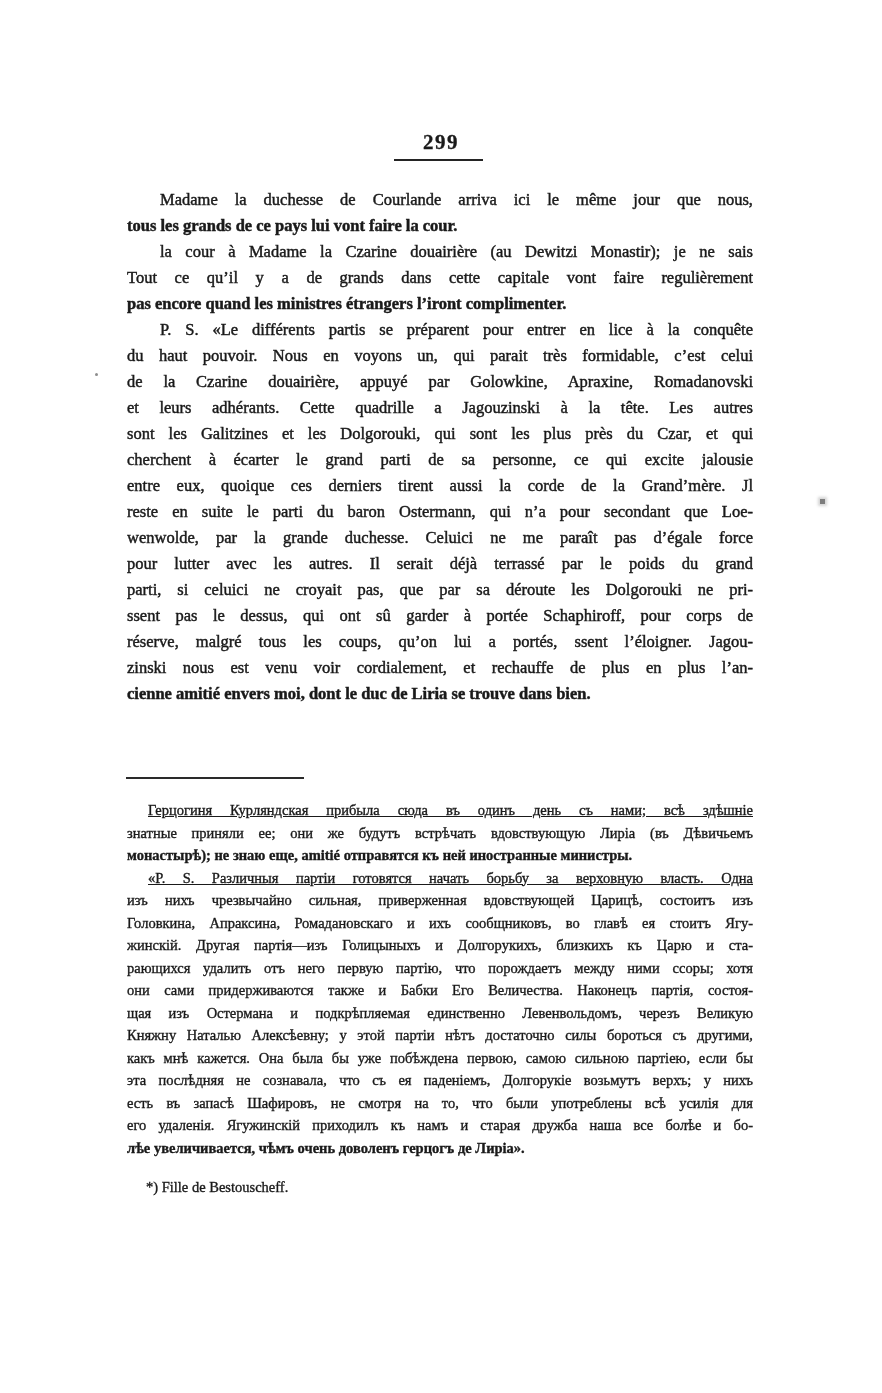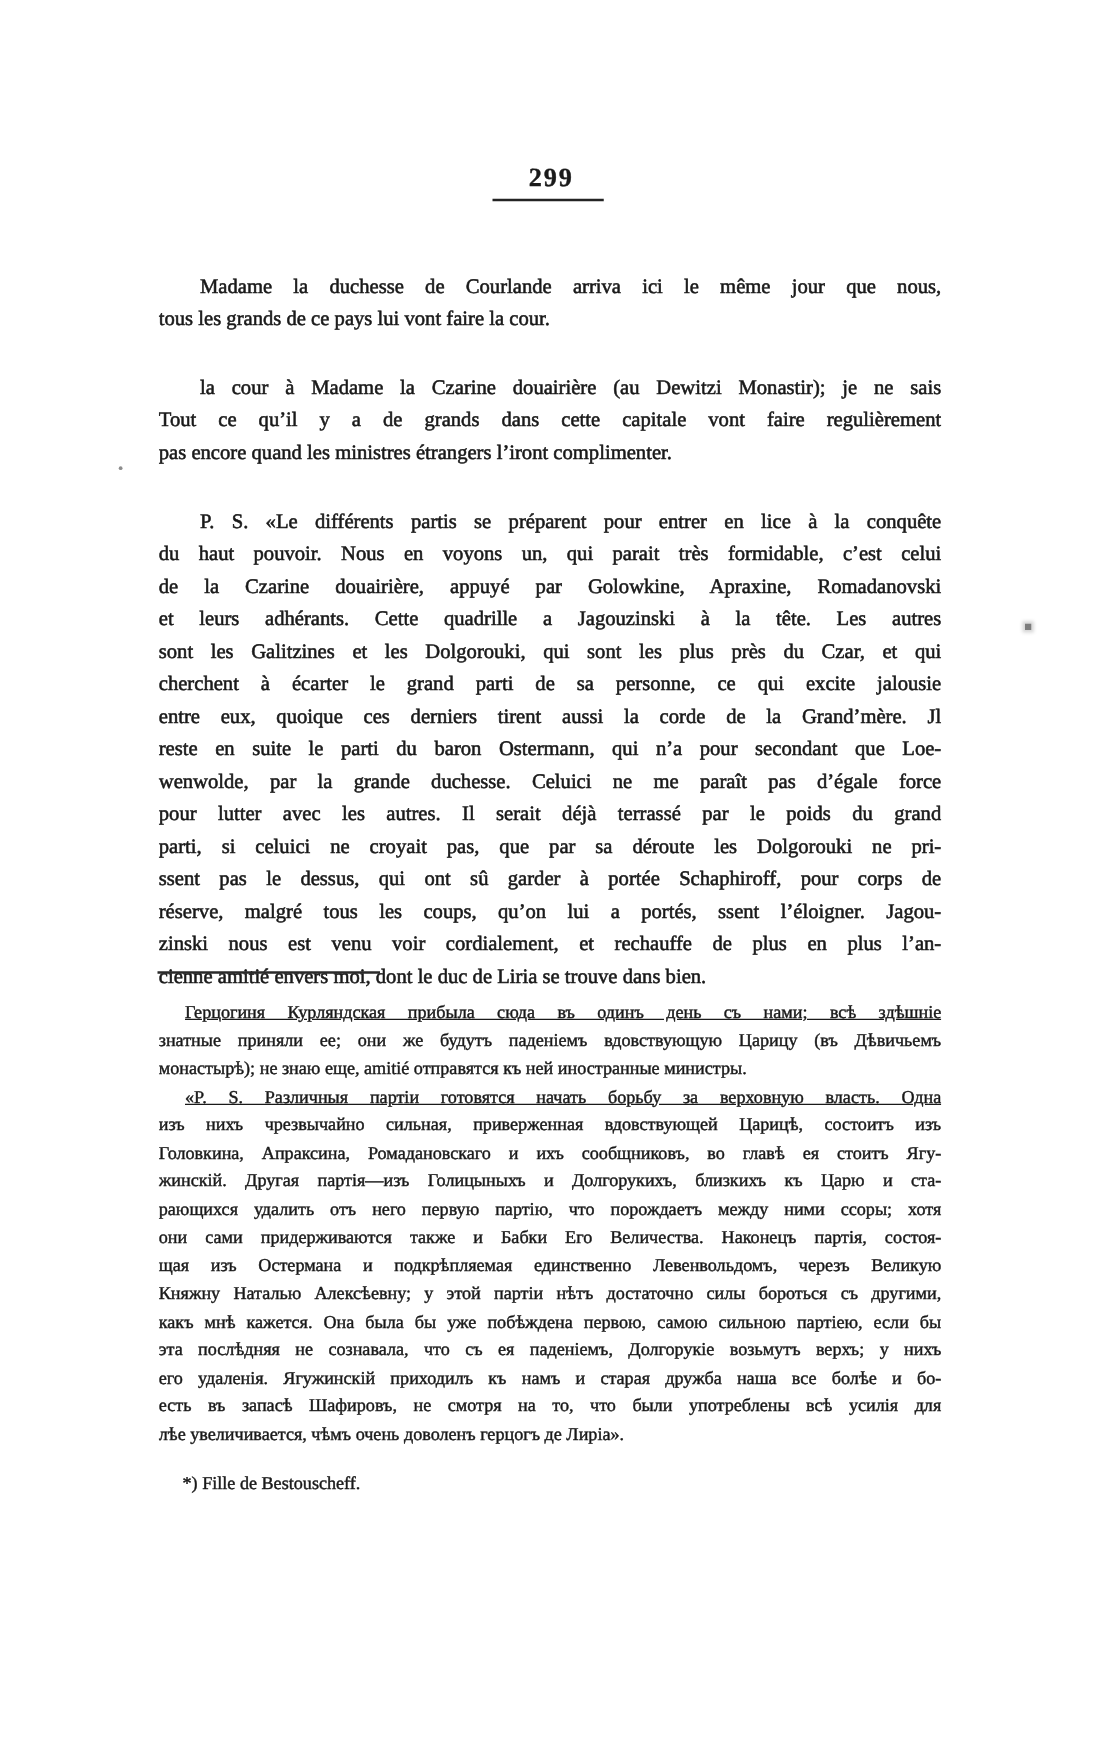"Madame la duchesse de Courlande" .french .para > .tline:first-child { margin-top: 29px -> none }
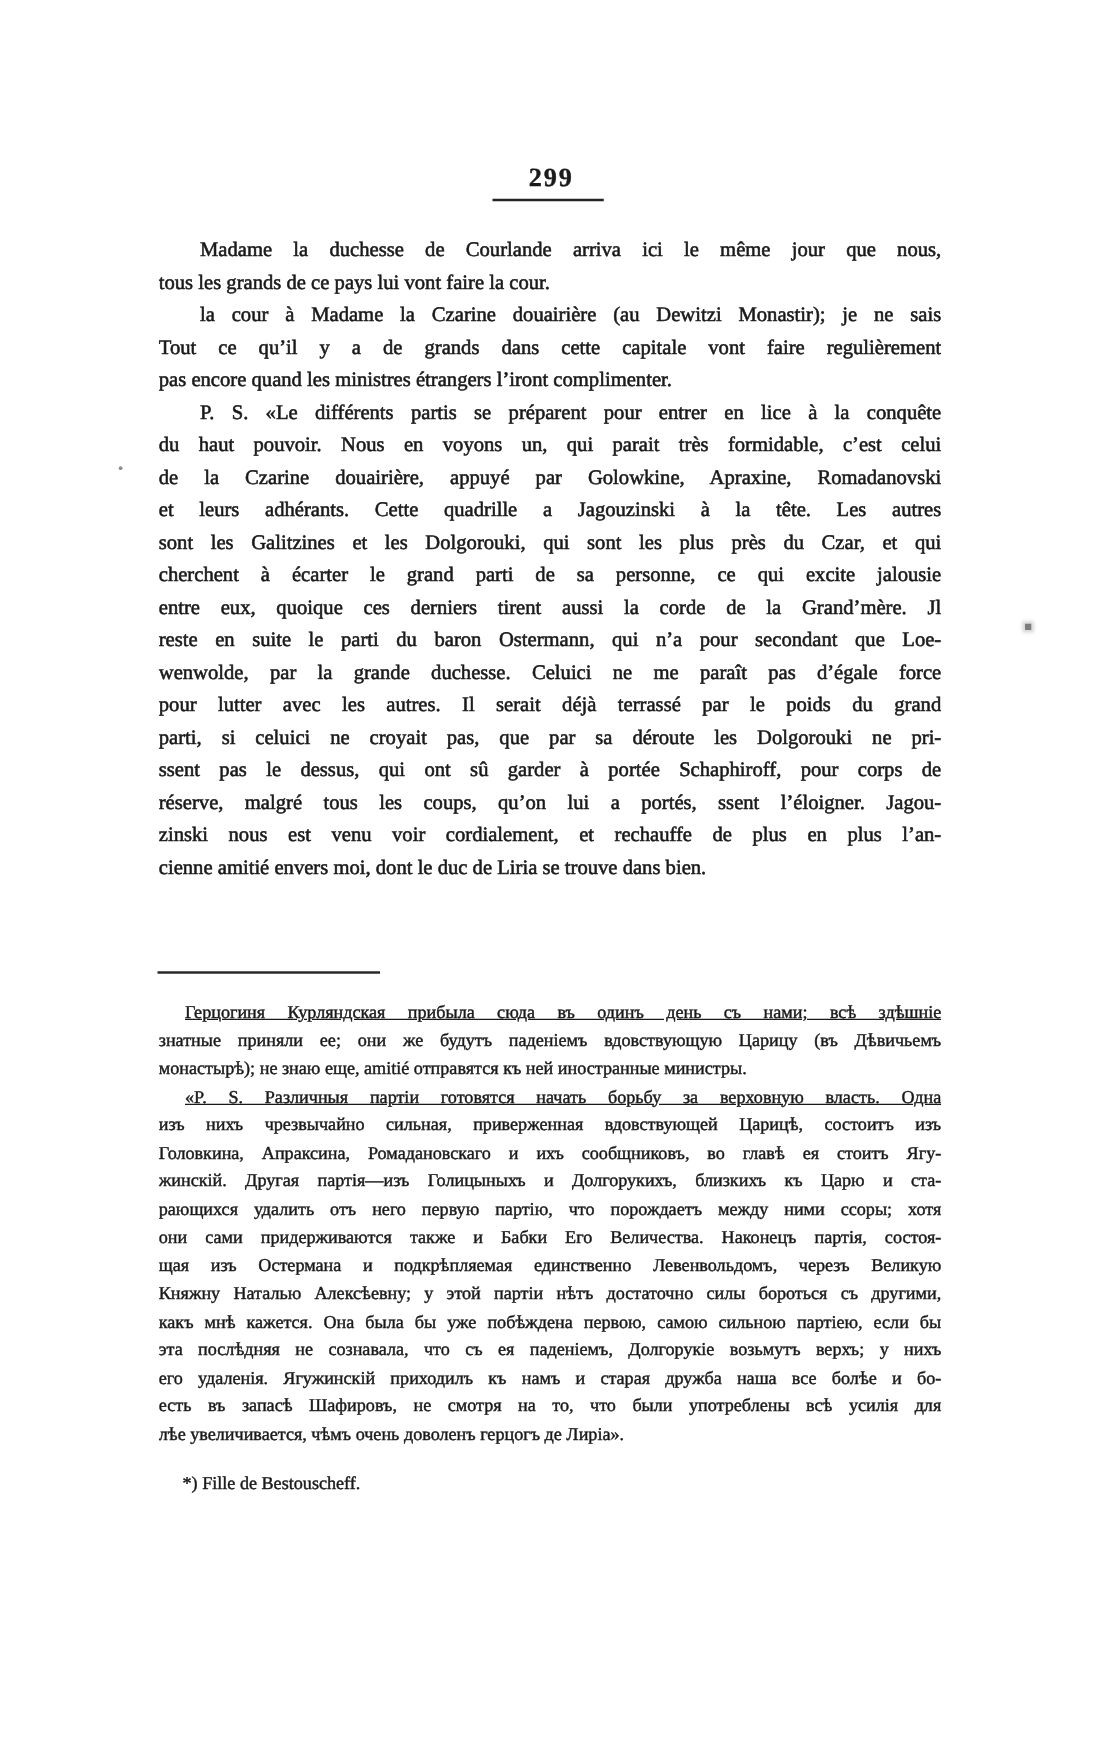"tous les grands de ce" .para > .tline:last-child { font-weight: none -> bold }
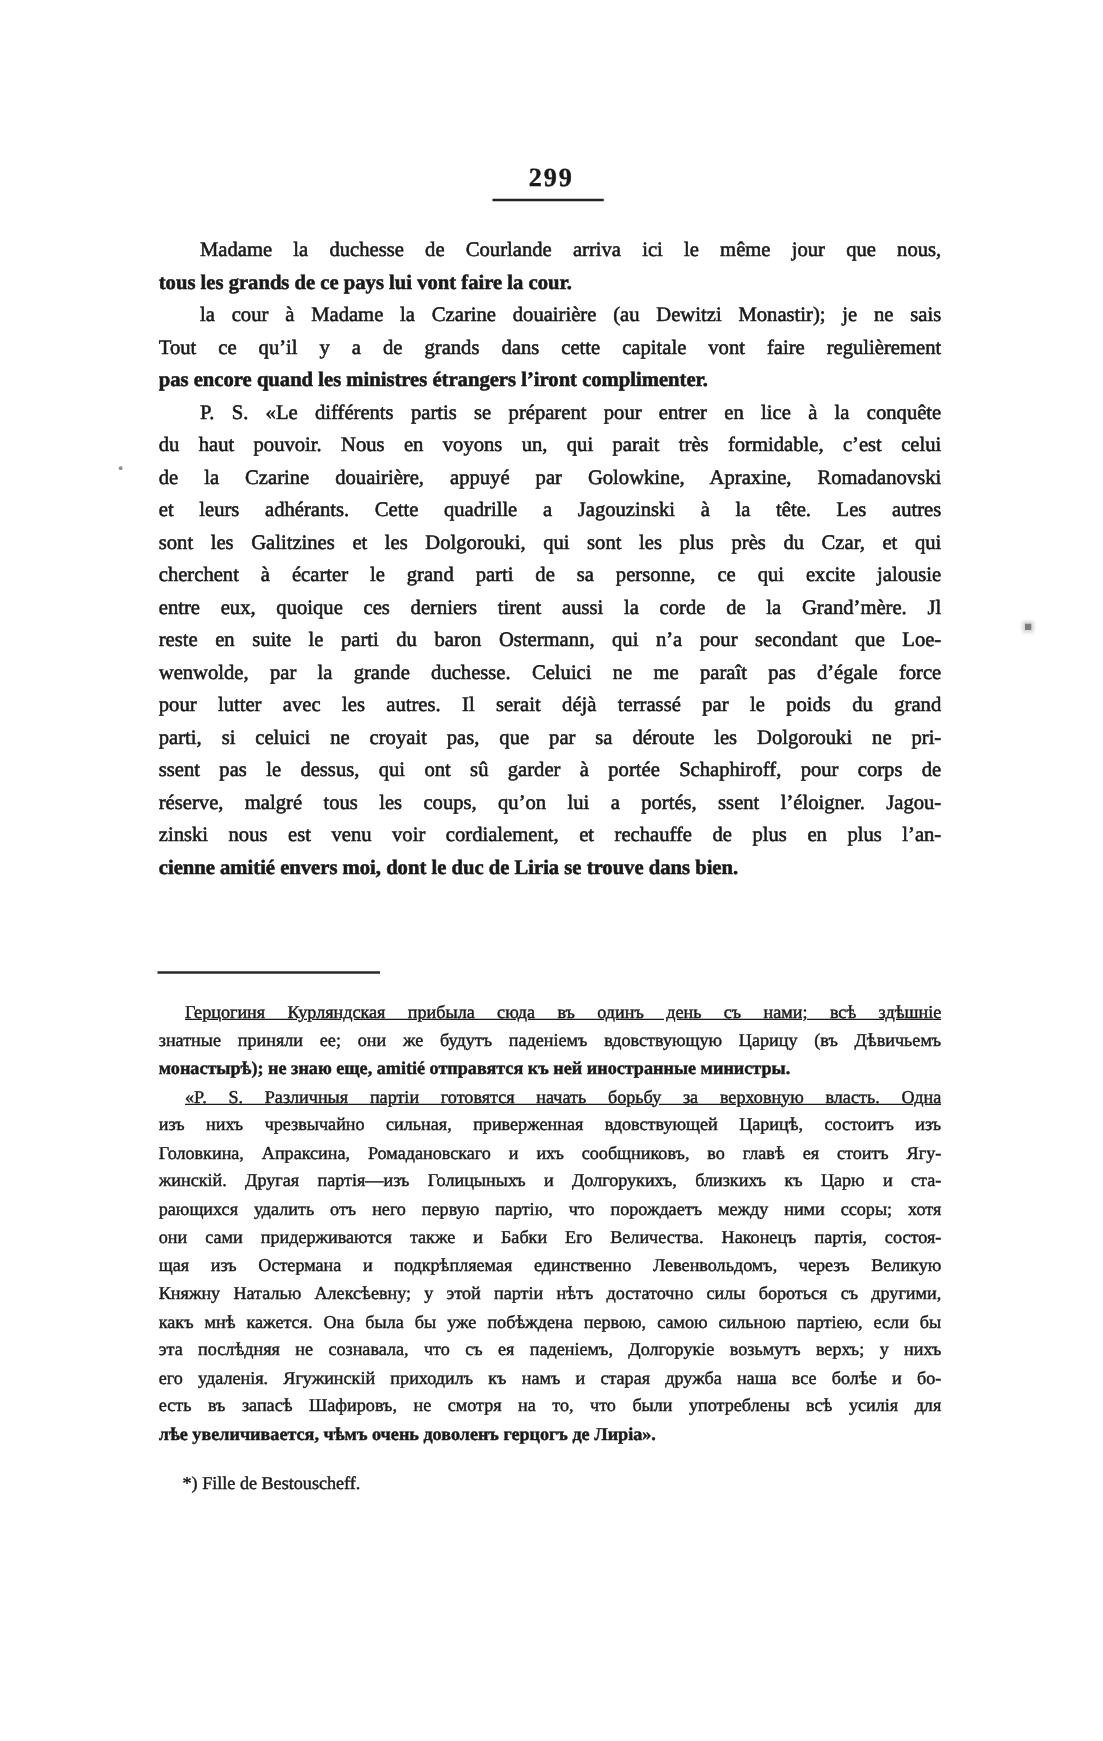"знатные приняли ее; они же" div.tline { text: паденіемъ вдовствующую Царицу -> встрѣчать вдовствующую Лиріа }
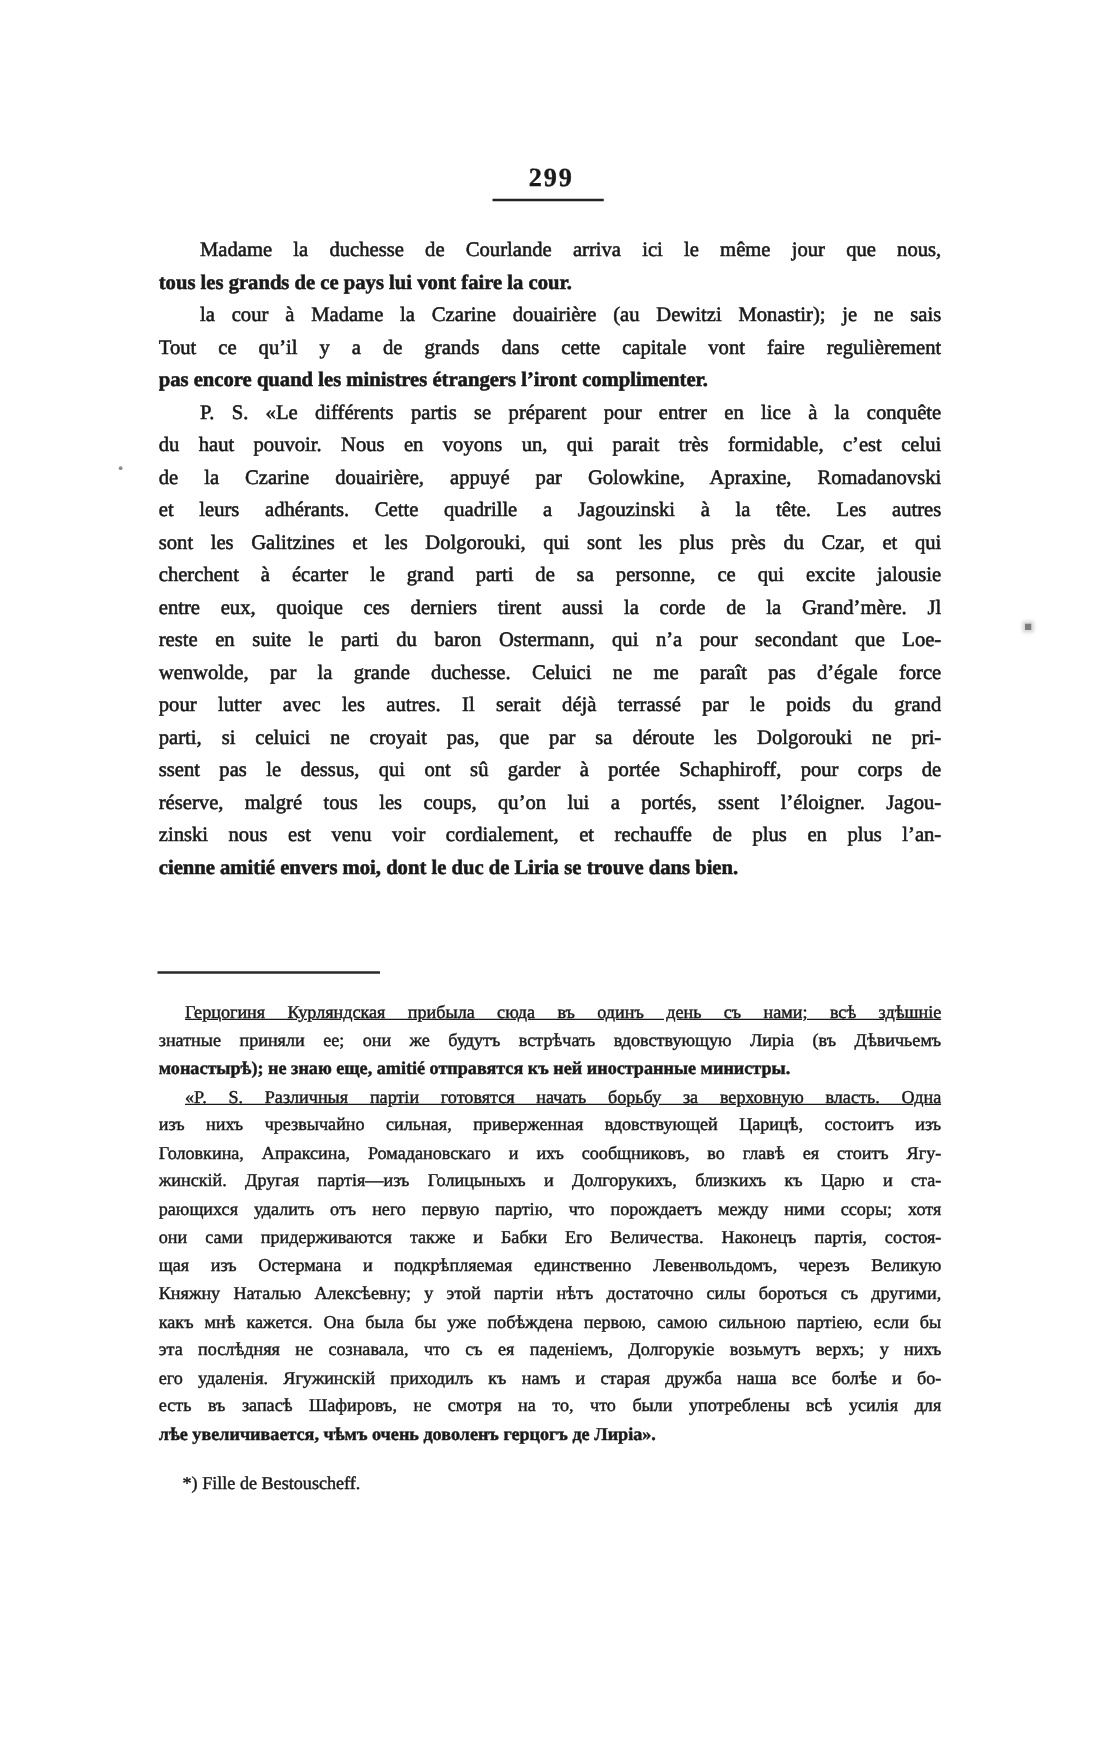"его удаленія. Ягужинскій приходилъ къ" div.tline { order: before "есть въ запасѣ Шафировъ, не" -> after "есть въ запасѣ Шафировъ, не" }
